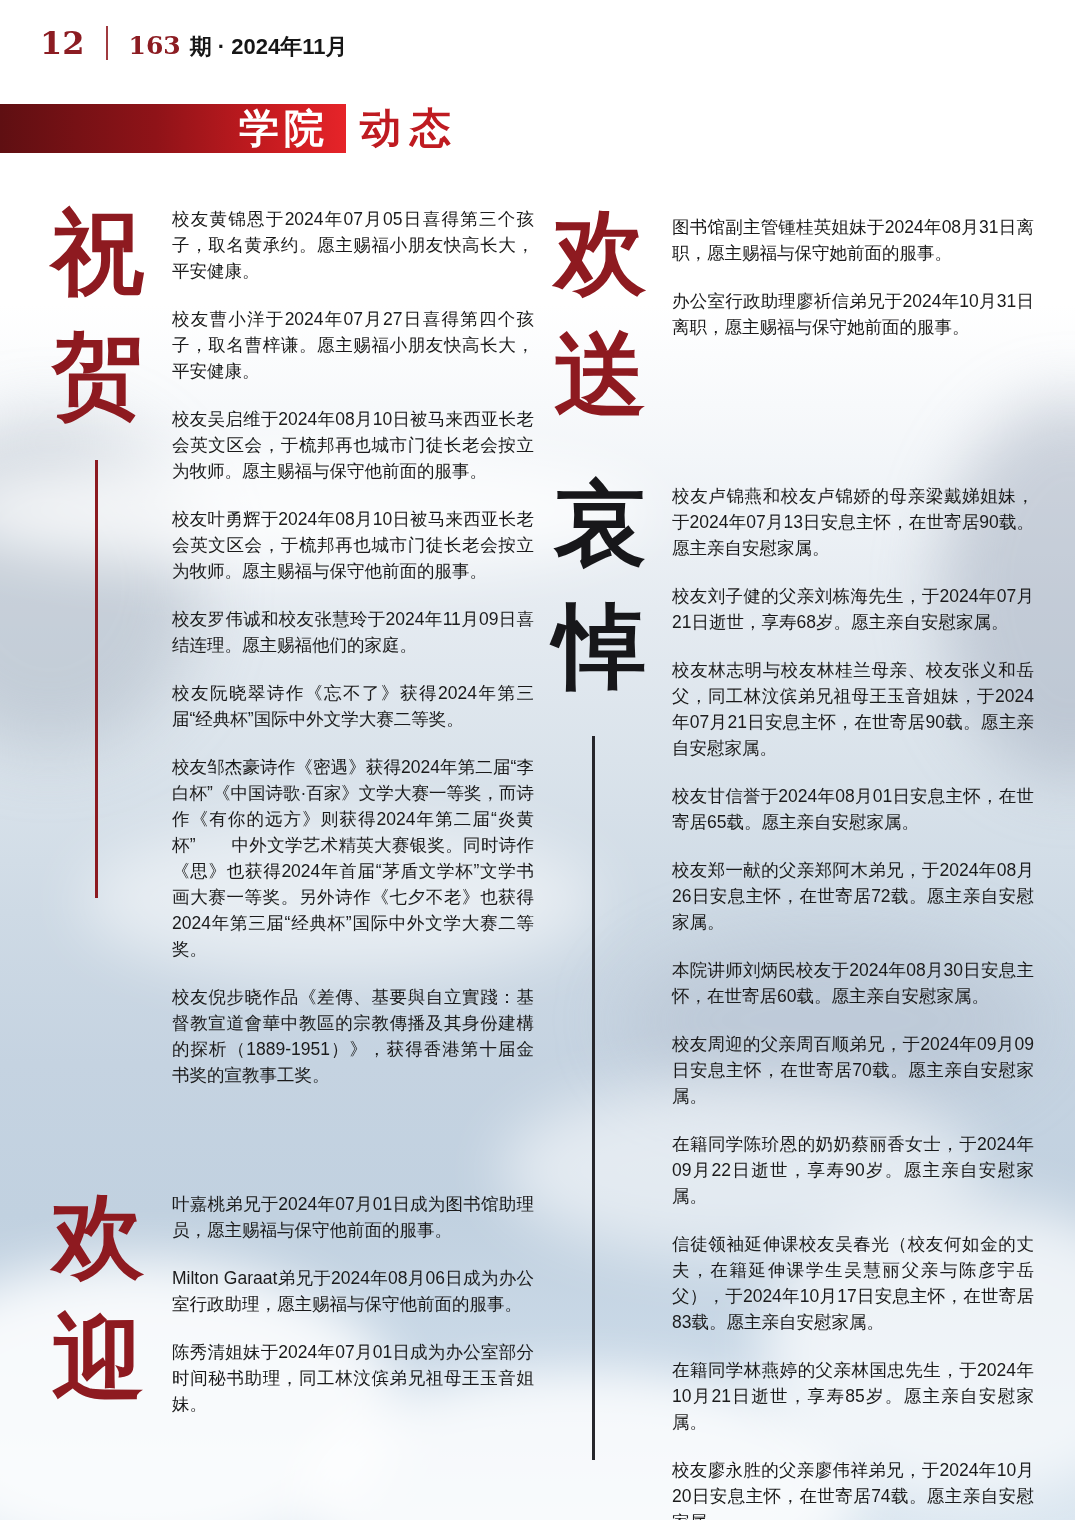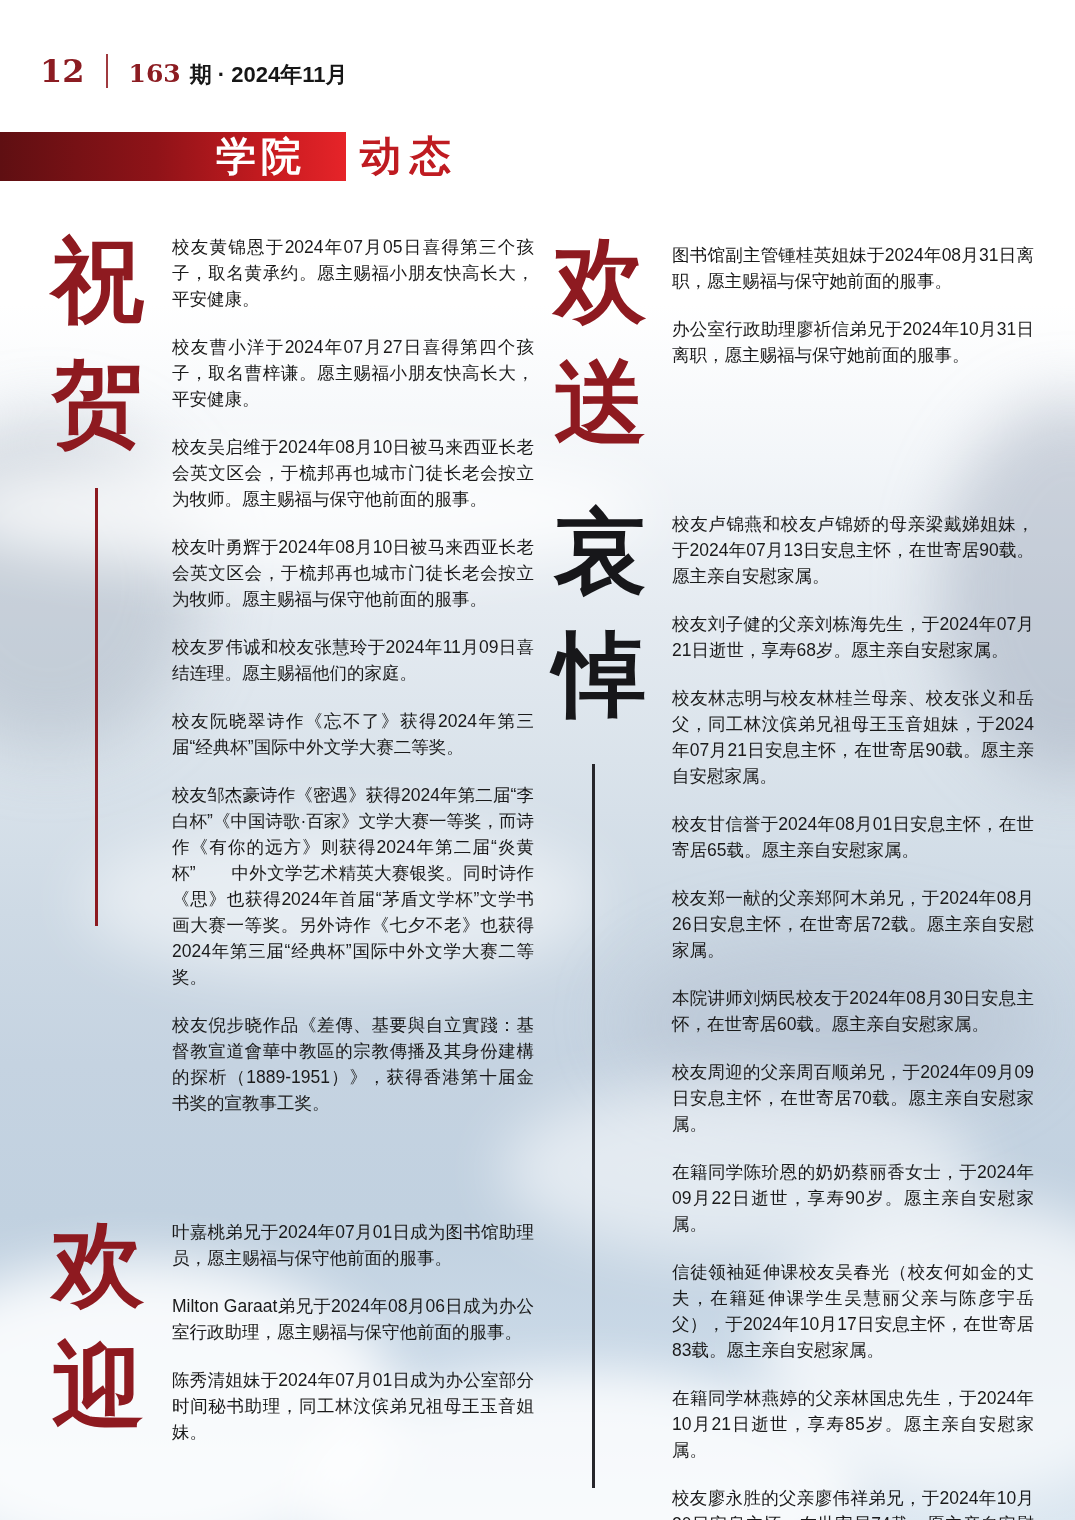"12" .z { margin-top: 28px -> none }
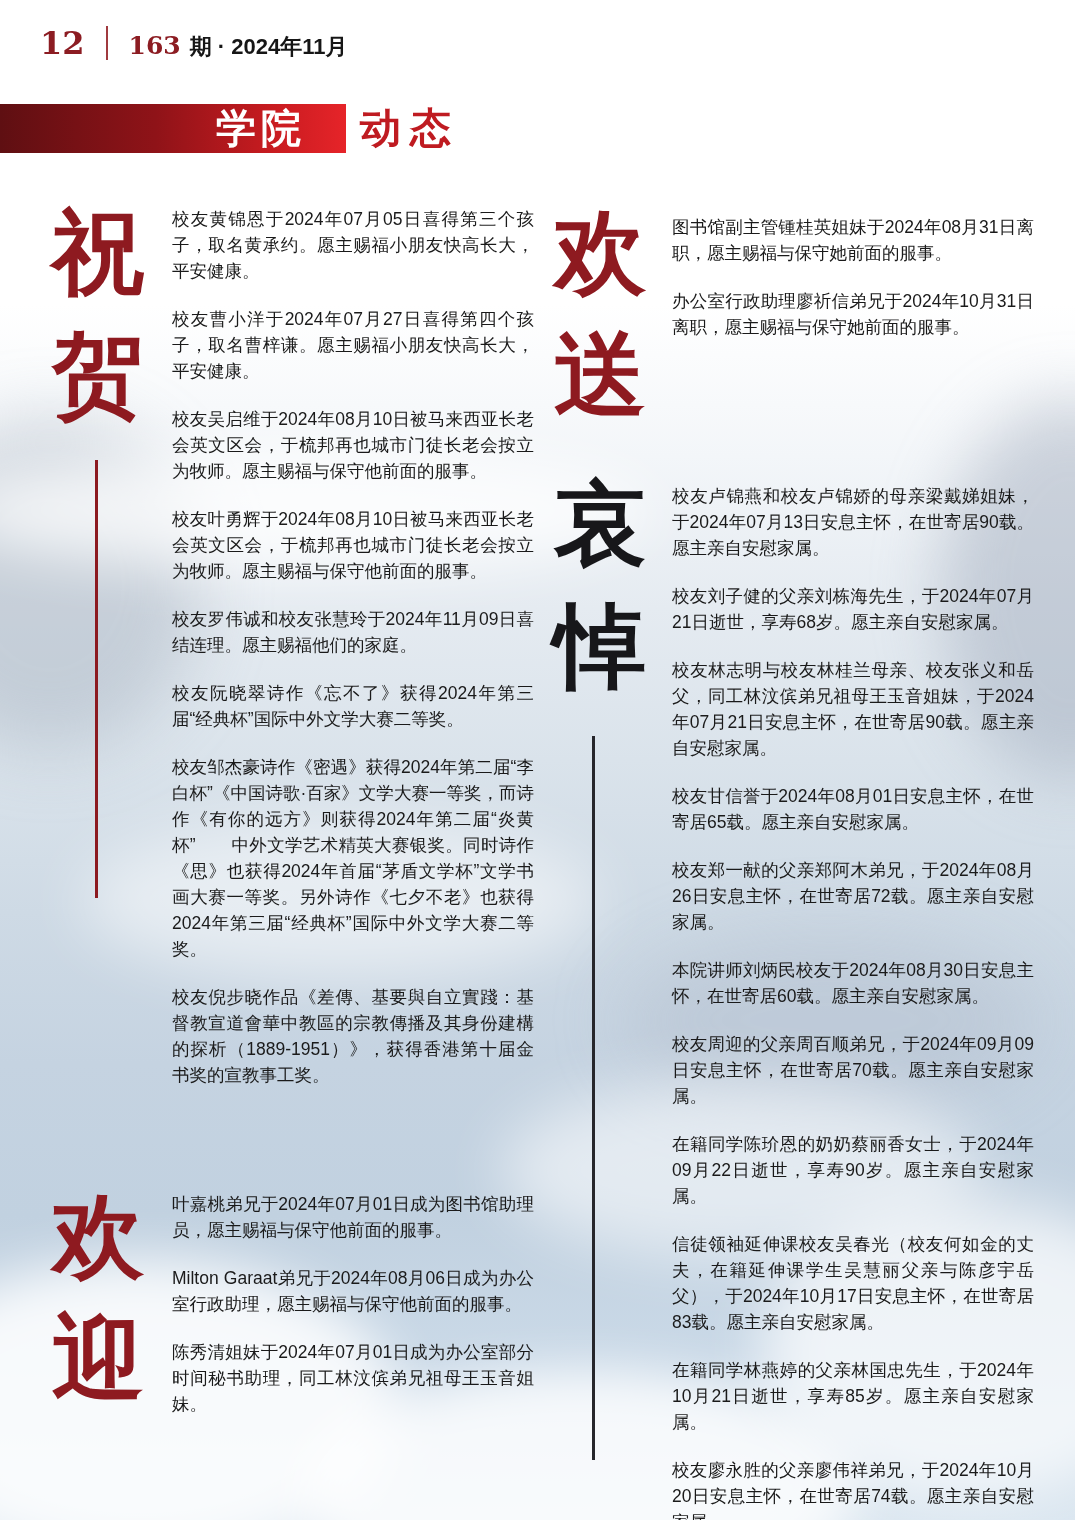"学院" .banner { padding-right: 40px -> 17px }
